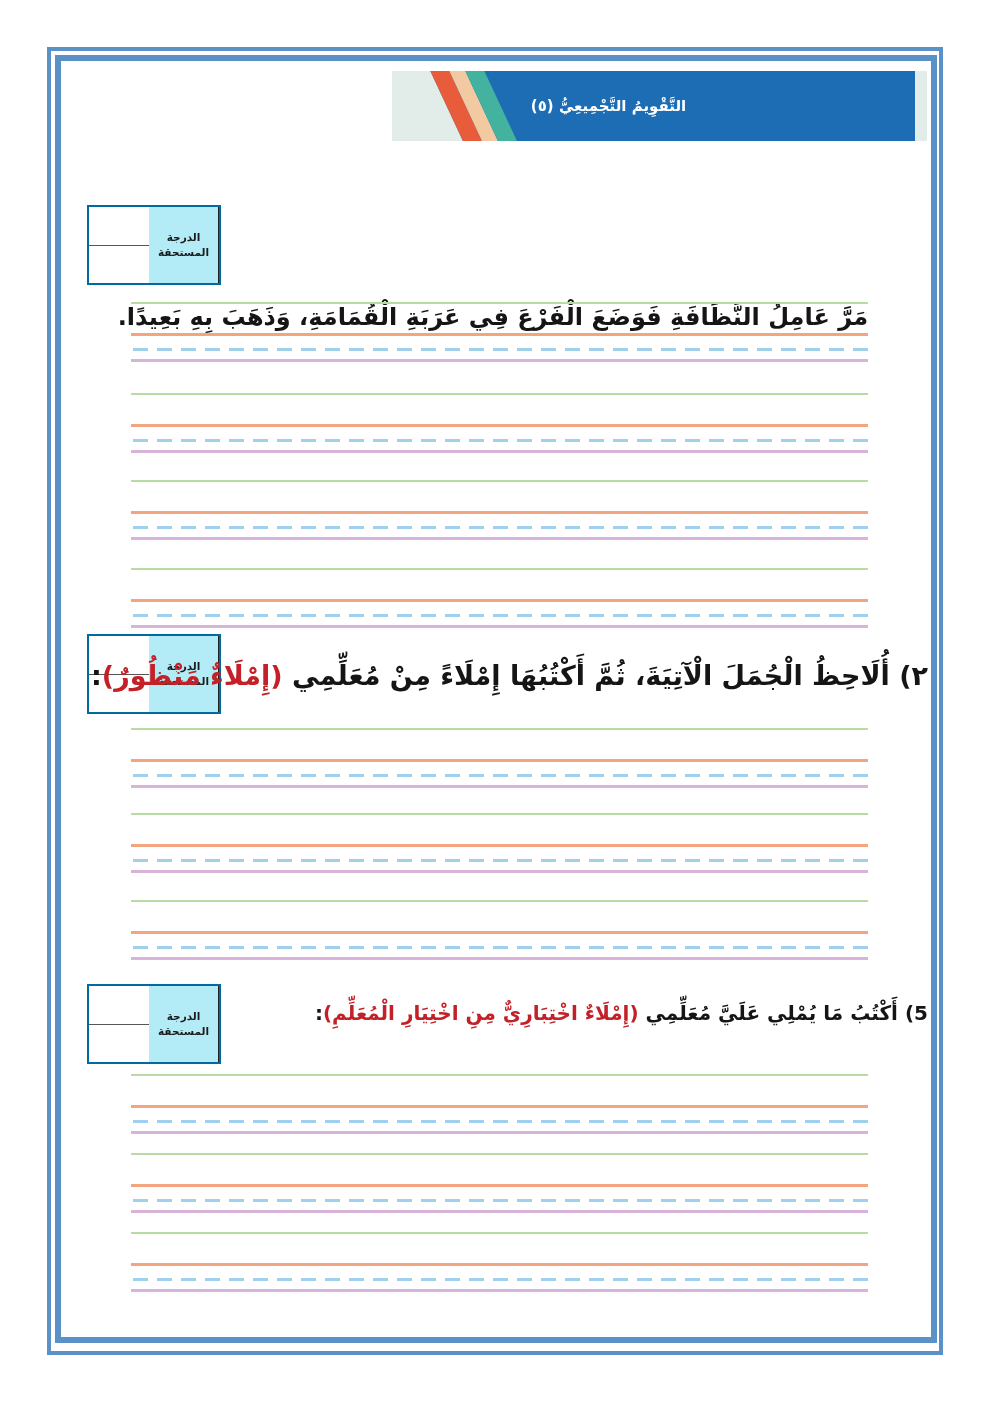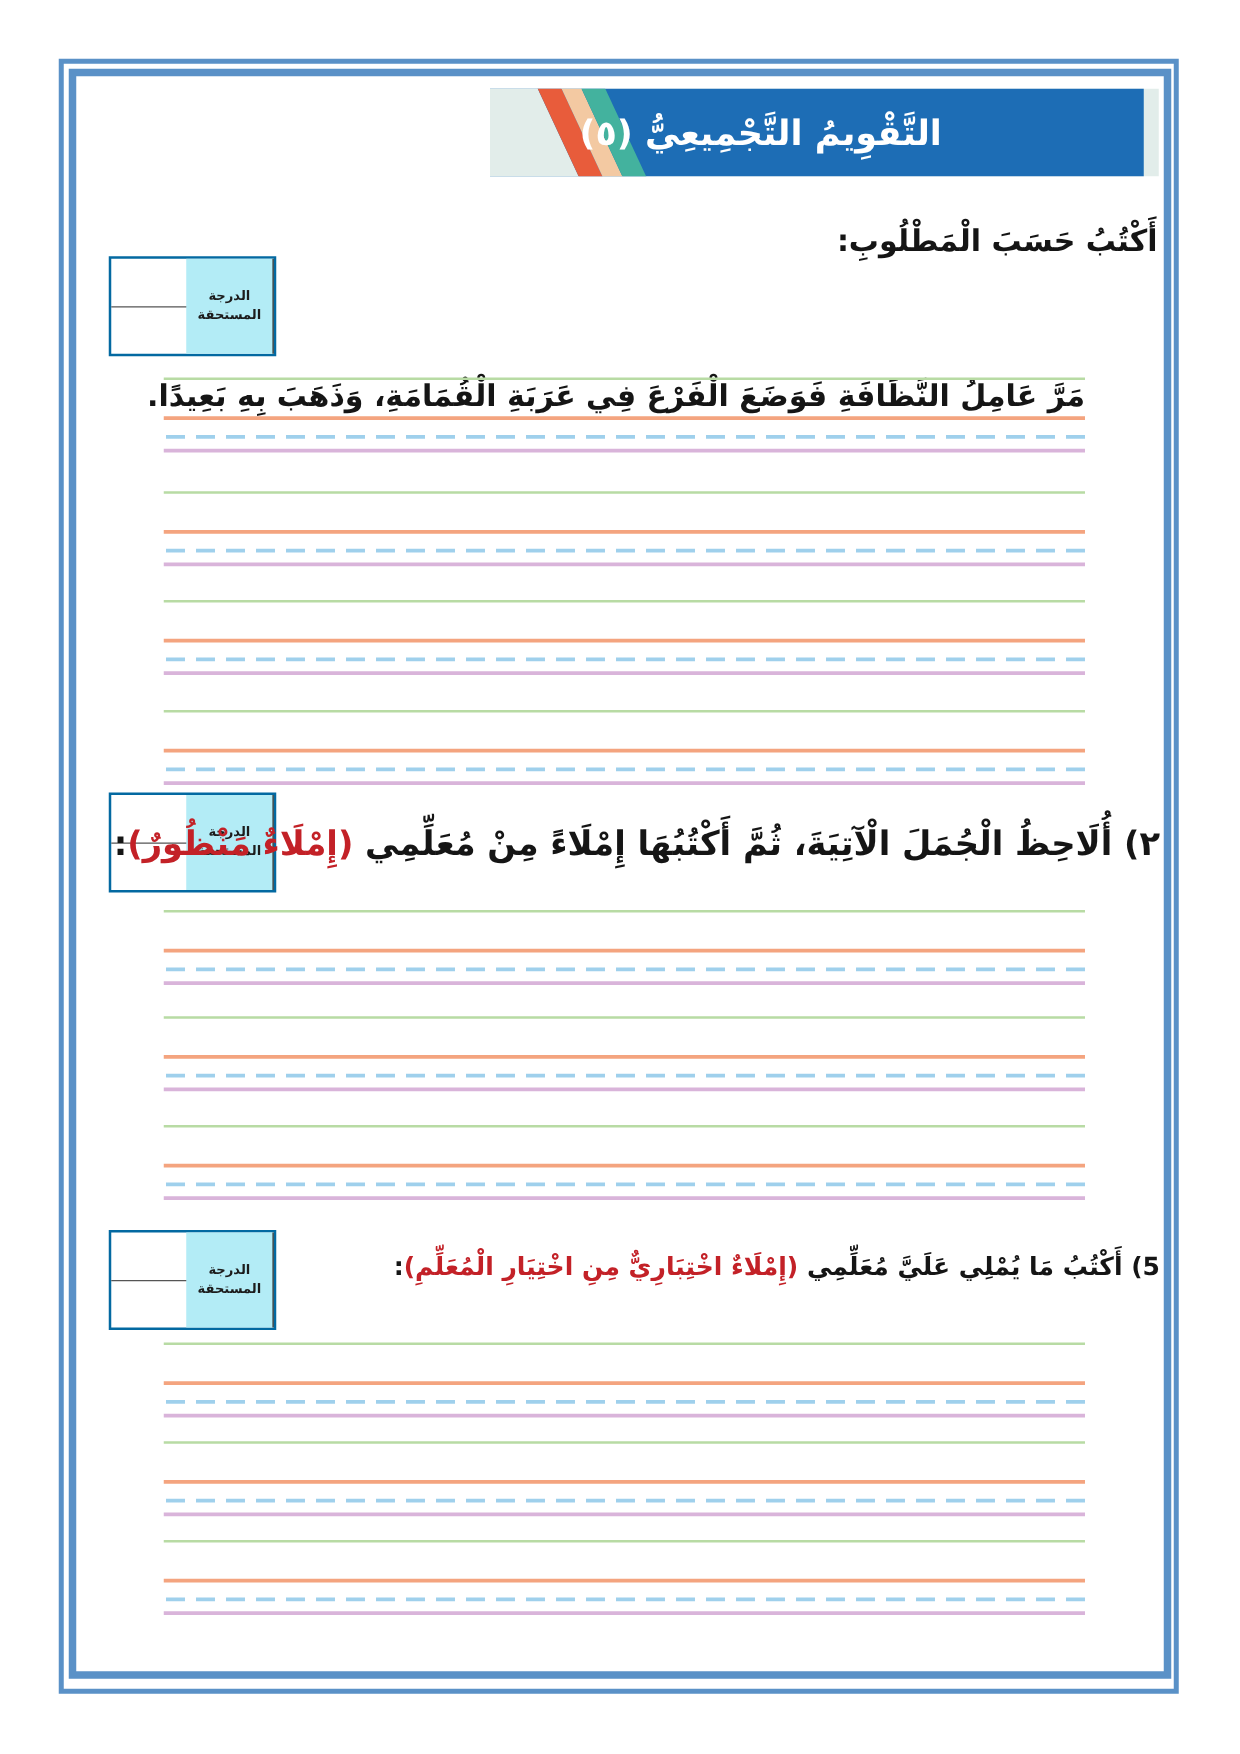"التَّقْوِيمُ التَّجْمِيعِيُّ (٥)" .banner-title { font-size: 28px -> 15px }
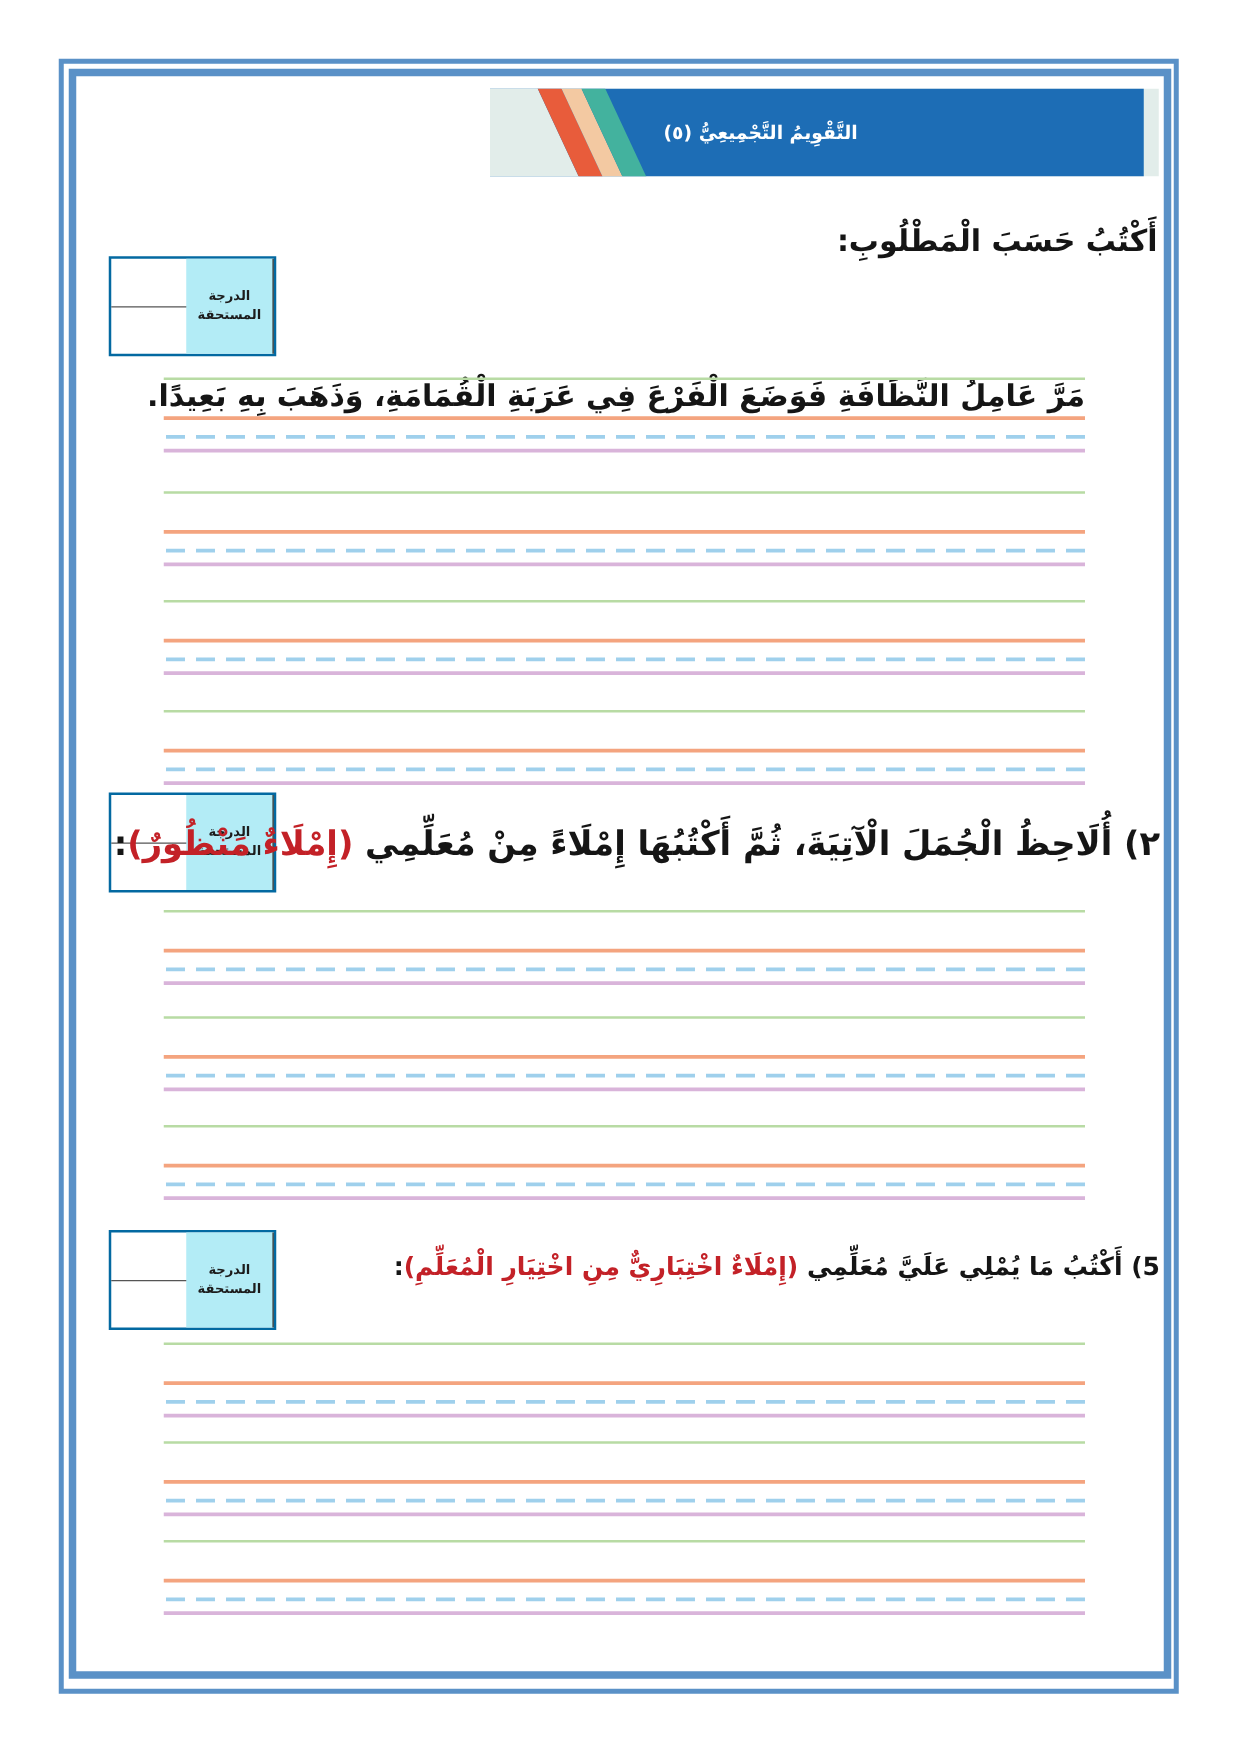"أَكْتُبُ حَسَبَ الْمَطْلُوبِ:" div.txt { html: <div>أَكْتُبُ حَسَبَ الْمَطْلُوبِ:</div> -> none }
